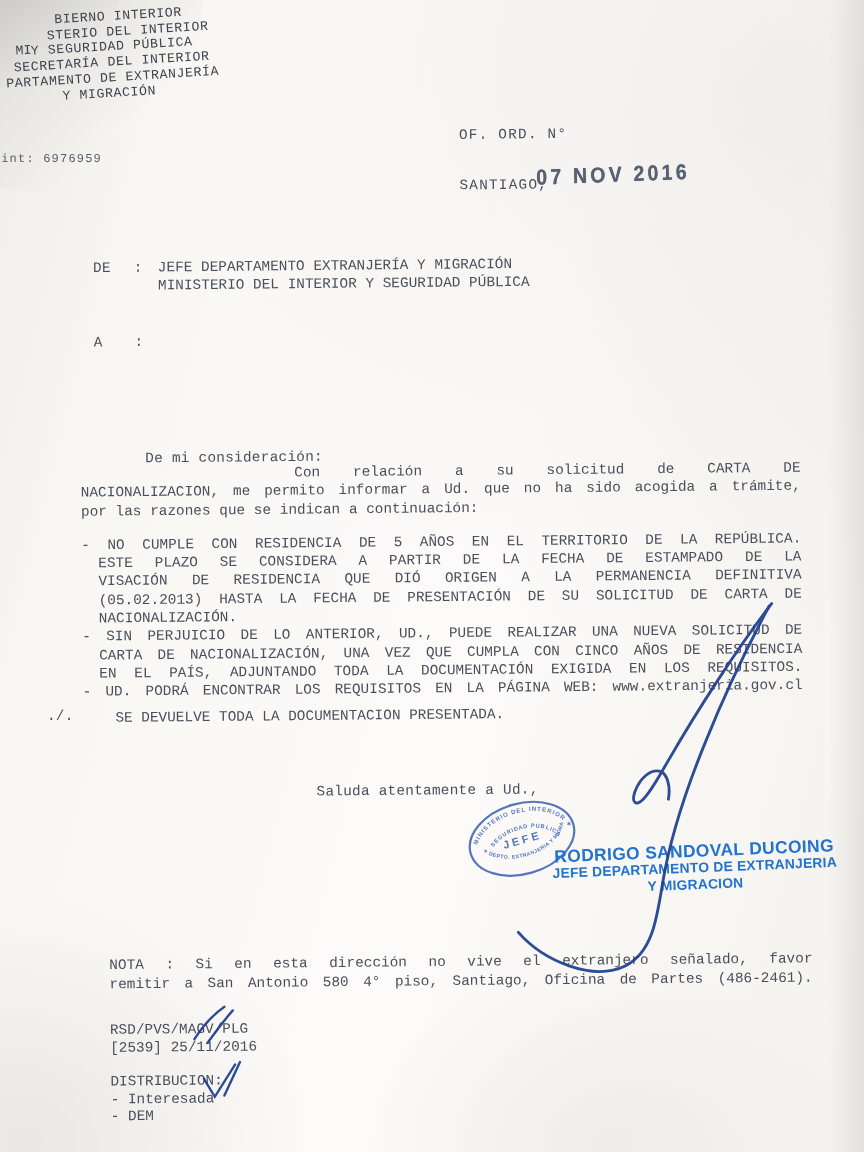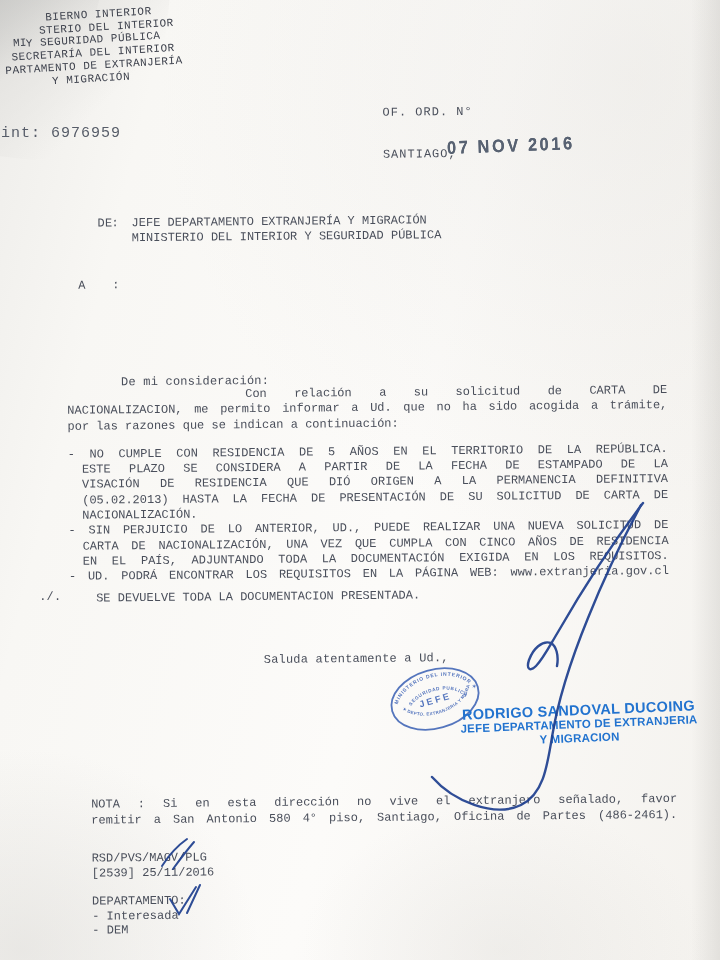"int: 6976959" .ref { font-size: 15px -> 10px }
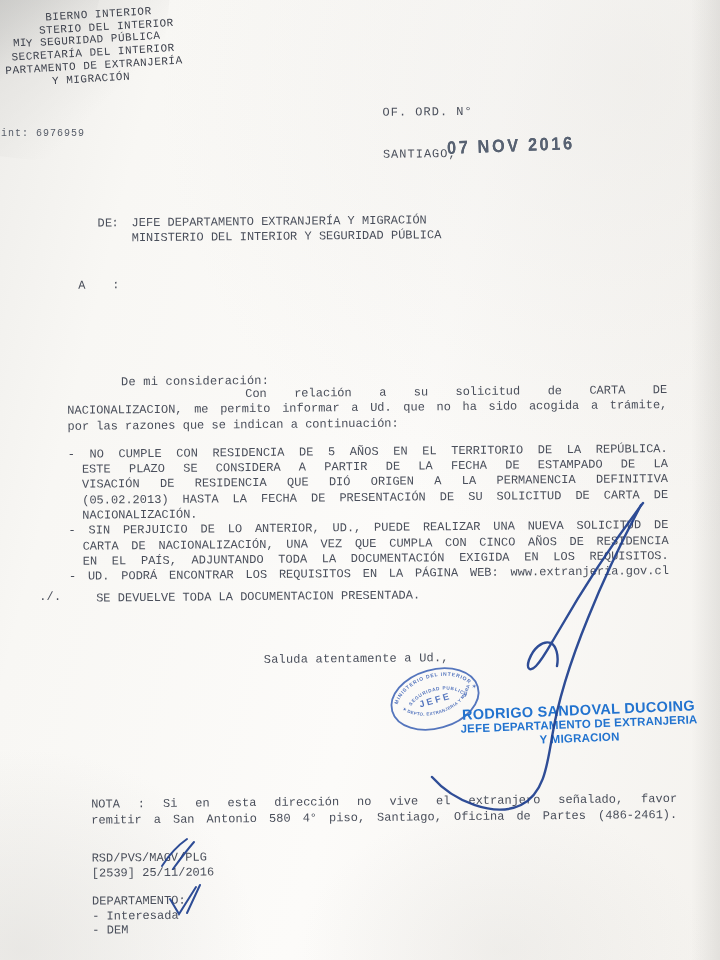"DE" .delabel { margin-left: 20px -> none }
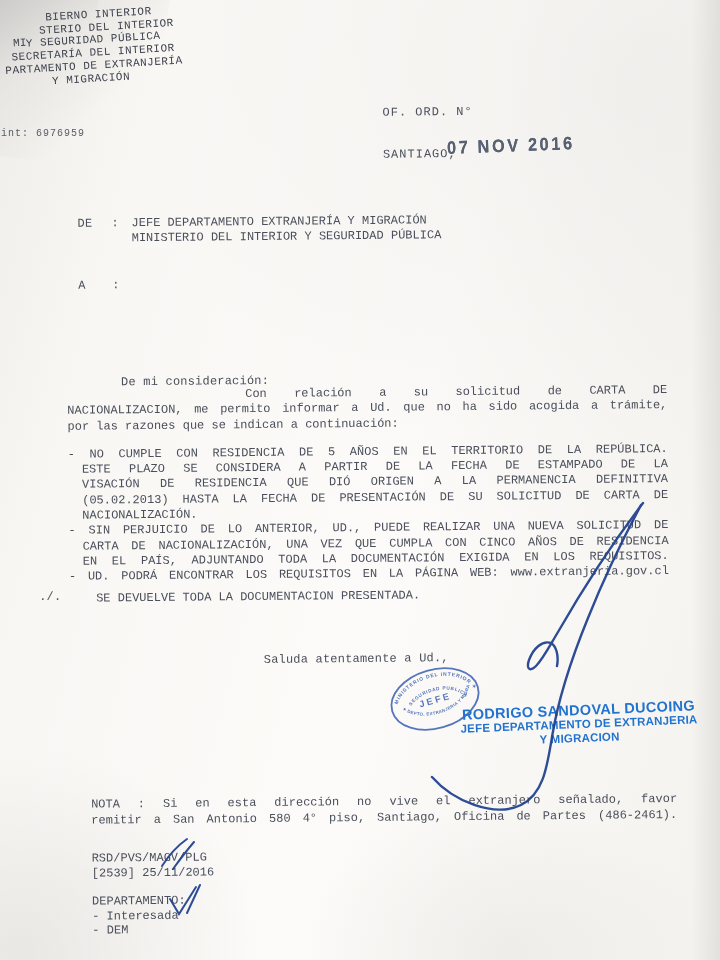"DEPARTAMENTO:" div { text: DEPARTAMENTO -> DISTRIBUCION }
